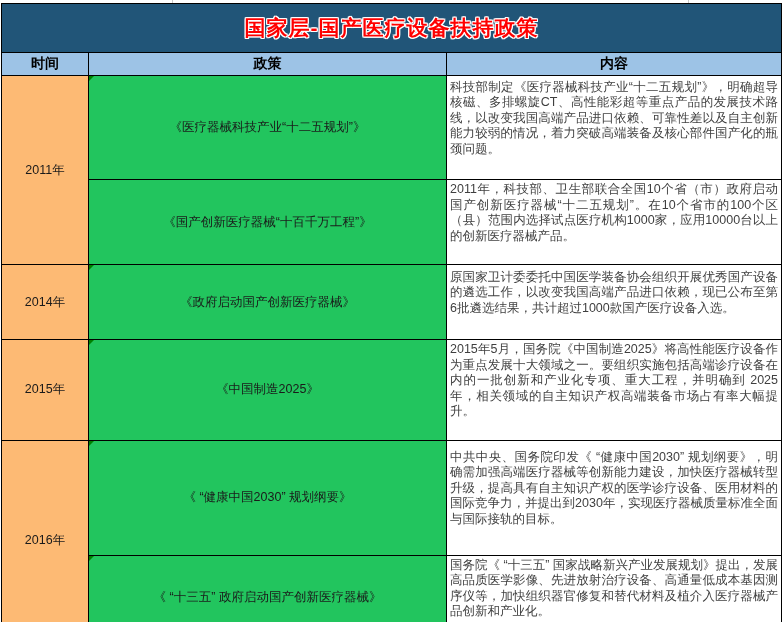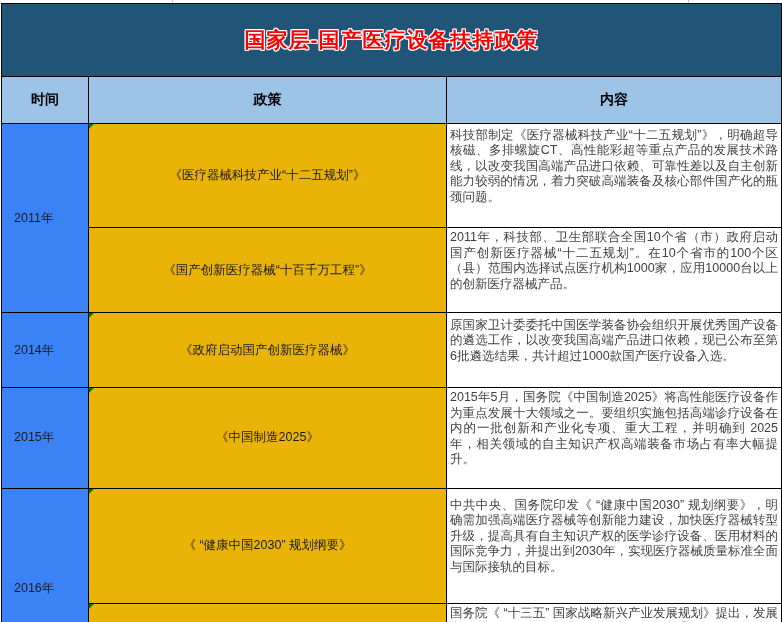"国家层-国产医疗设备扶持政策" td, th { padding: 12px -> 0 }
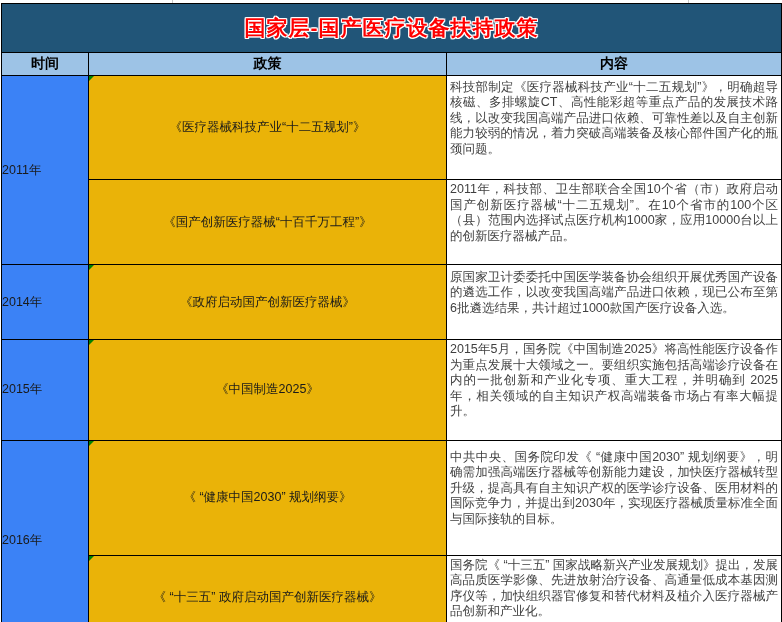"《医疗器械科技产业“十二五规划”》" td.policy { background: #eab308 -> #22c55e }
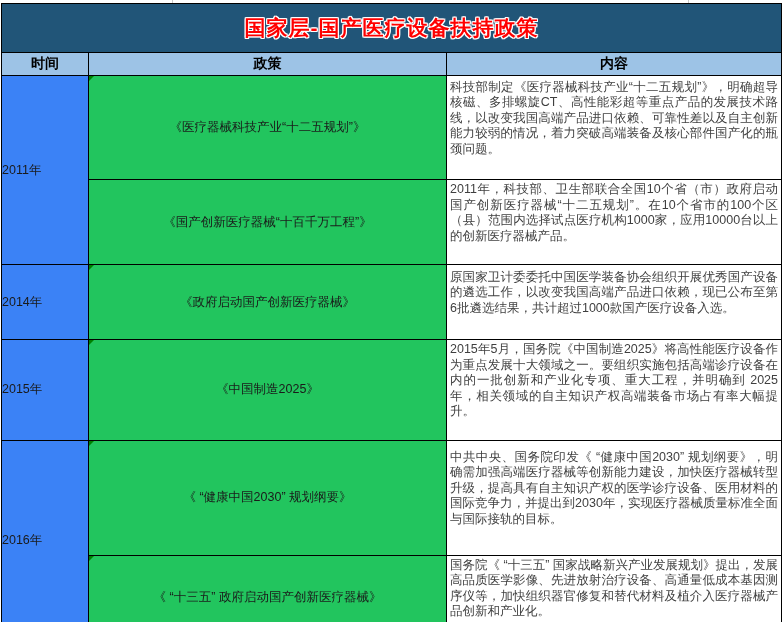"2011年" td.time { background: #3b82f6 -> #fdba74; text-align: none -> center }
